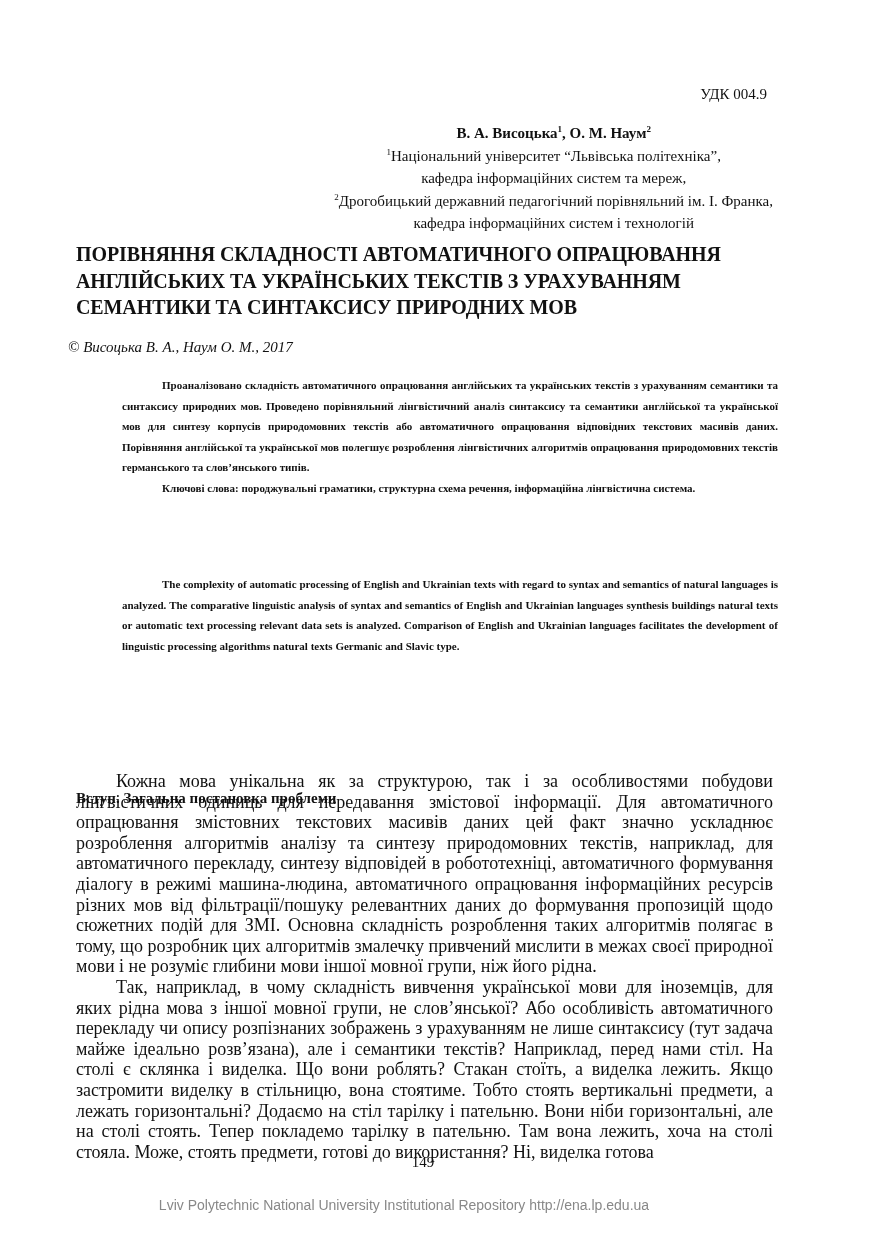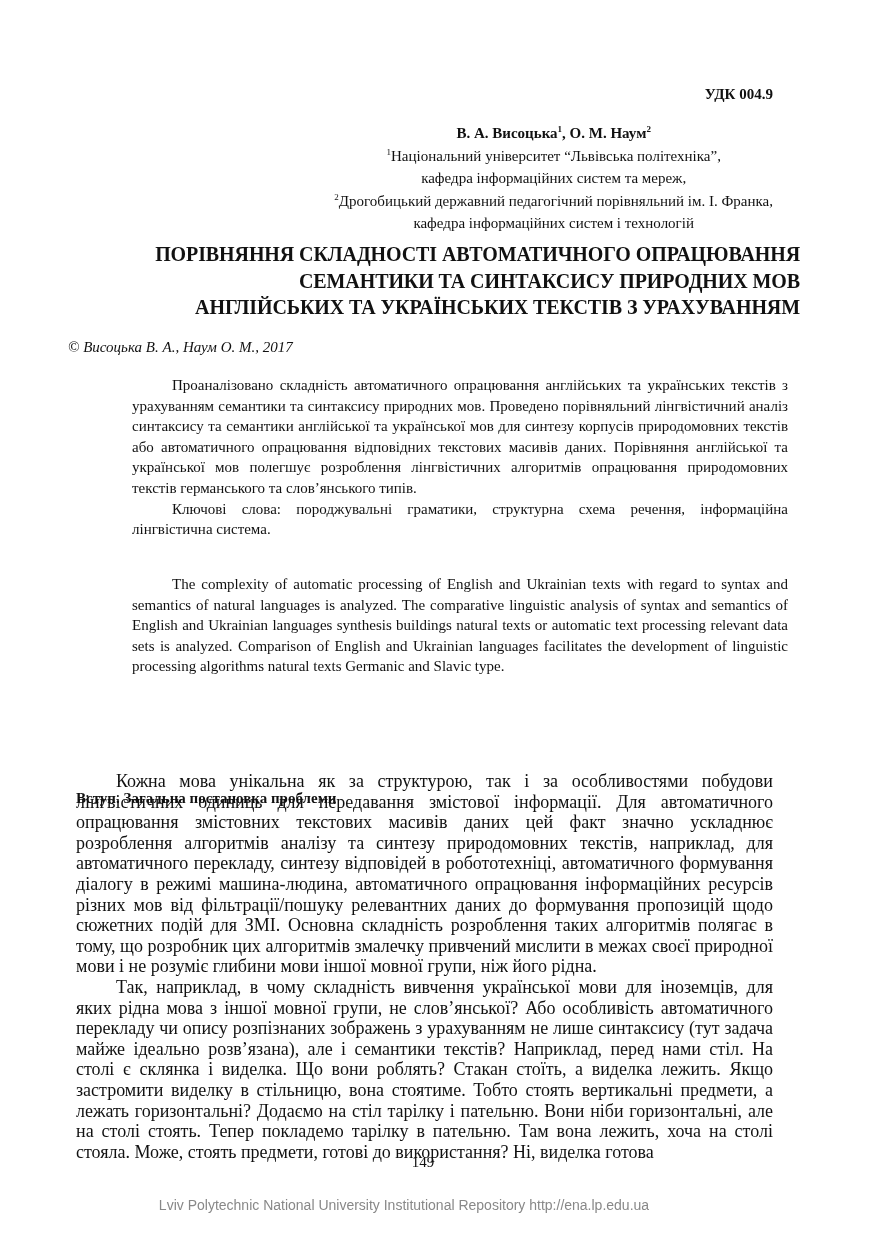"УДК 004.9" .udk { font-weight: bold -> normal; right: 103px -> 109px }
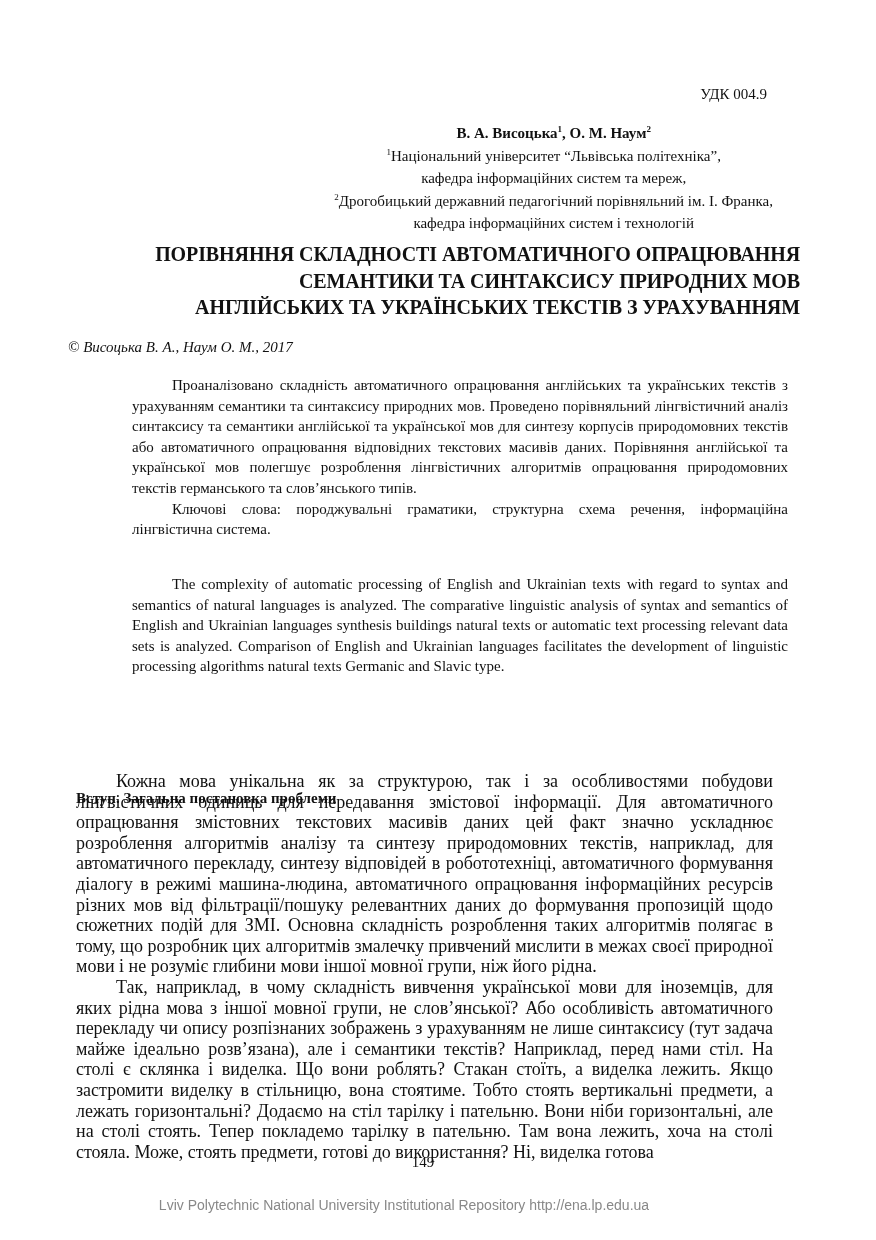"ПОРІВНЯННЯ СКЛАДНОСТІ АВТОМАТИЧНОГО" .title { text-align: right -> left }
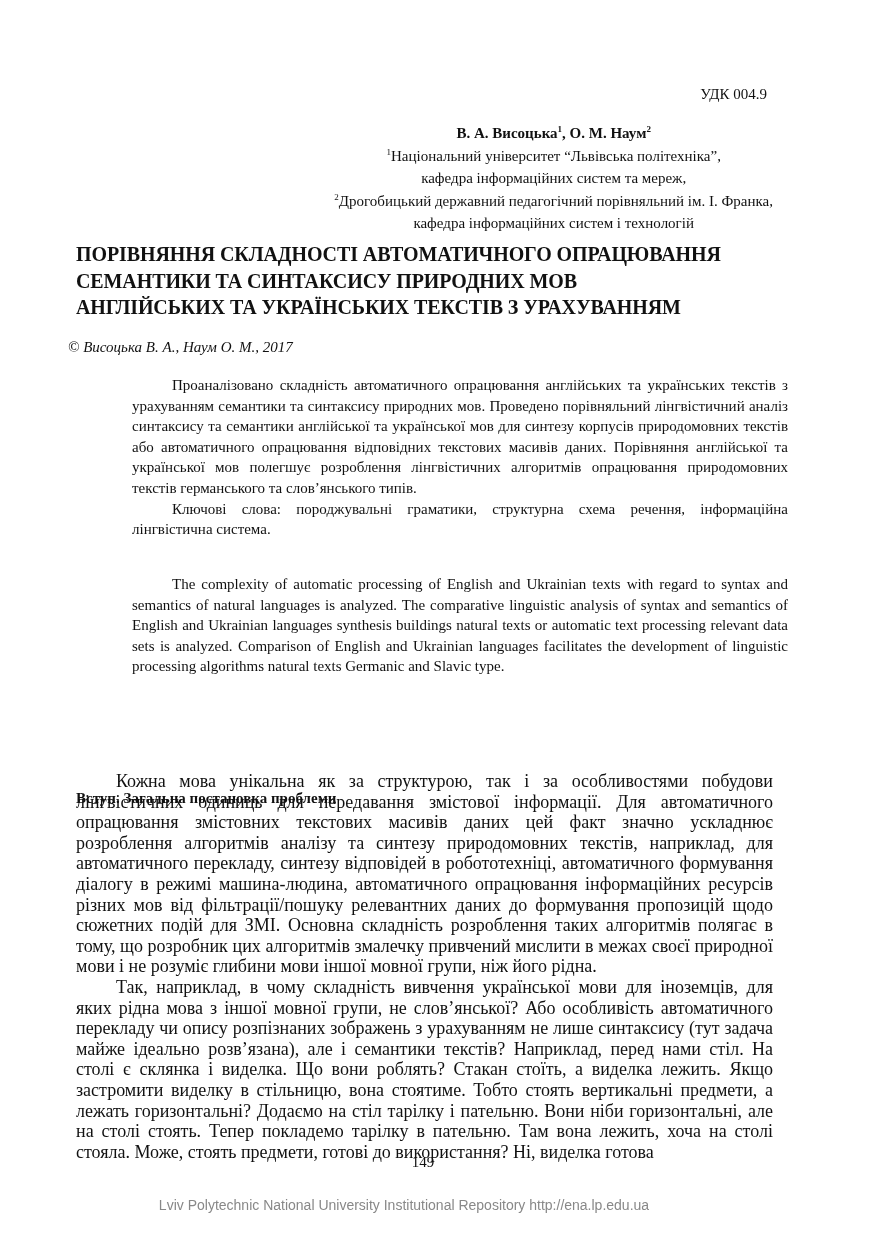"СЕМАНТИКИ ТА СИНТАКСИСУ ПРИРОДНИХ МОВ" div { order: before "АНГЛІЙСЬКИХ ТА УКРАЇНСЬКИХ ТЕКСТІВ З" -> after "АНГЛІЙСЬКИХ ТА УКРАЇНСЬКИХ ТЕКСТІВ З" }
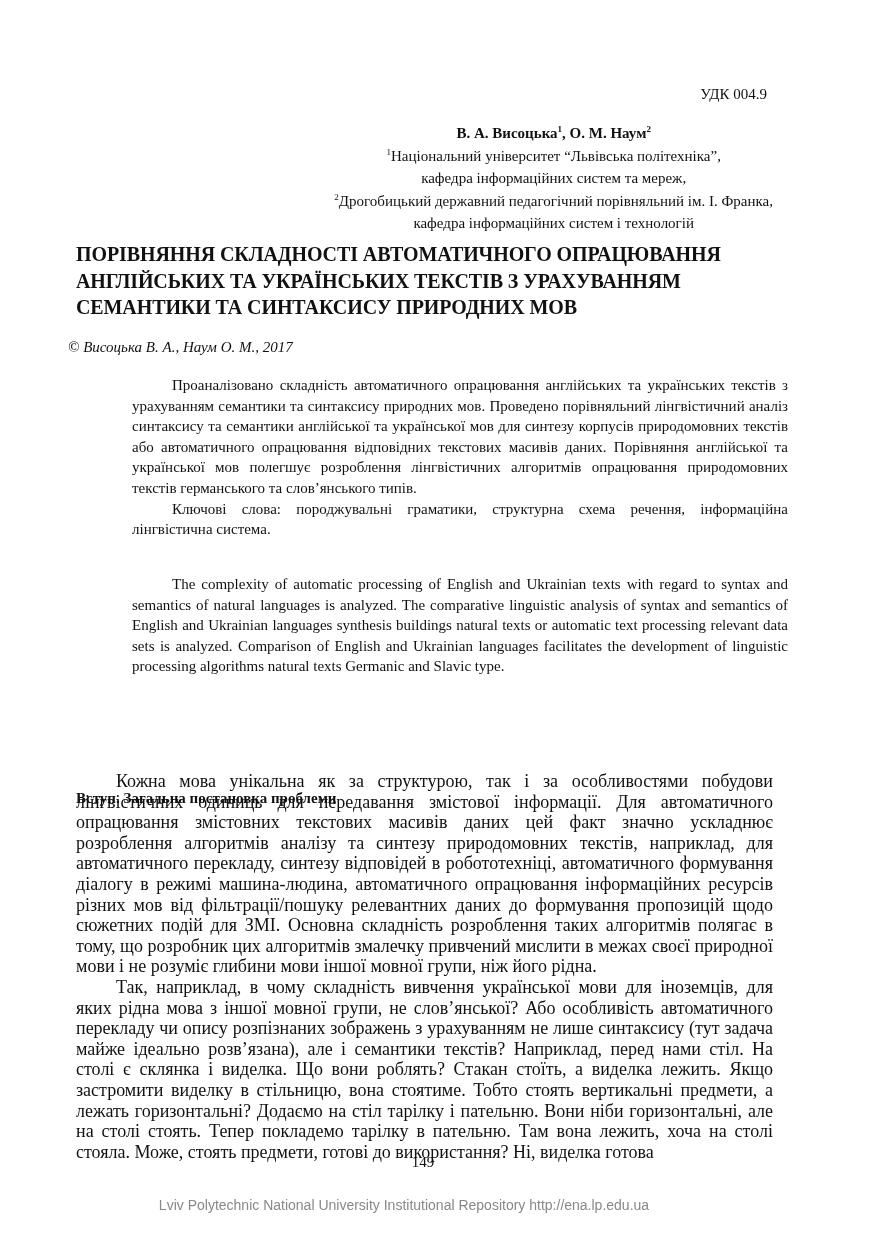"Проаналізовано складність автоматичного" .abstract { font-size: 15px -> 11px; font-weight: normal -> bold; left: 132px -> 122px }
